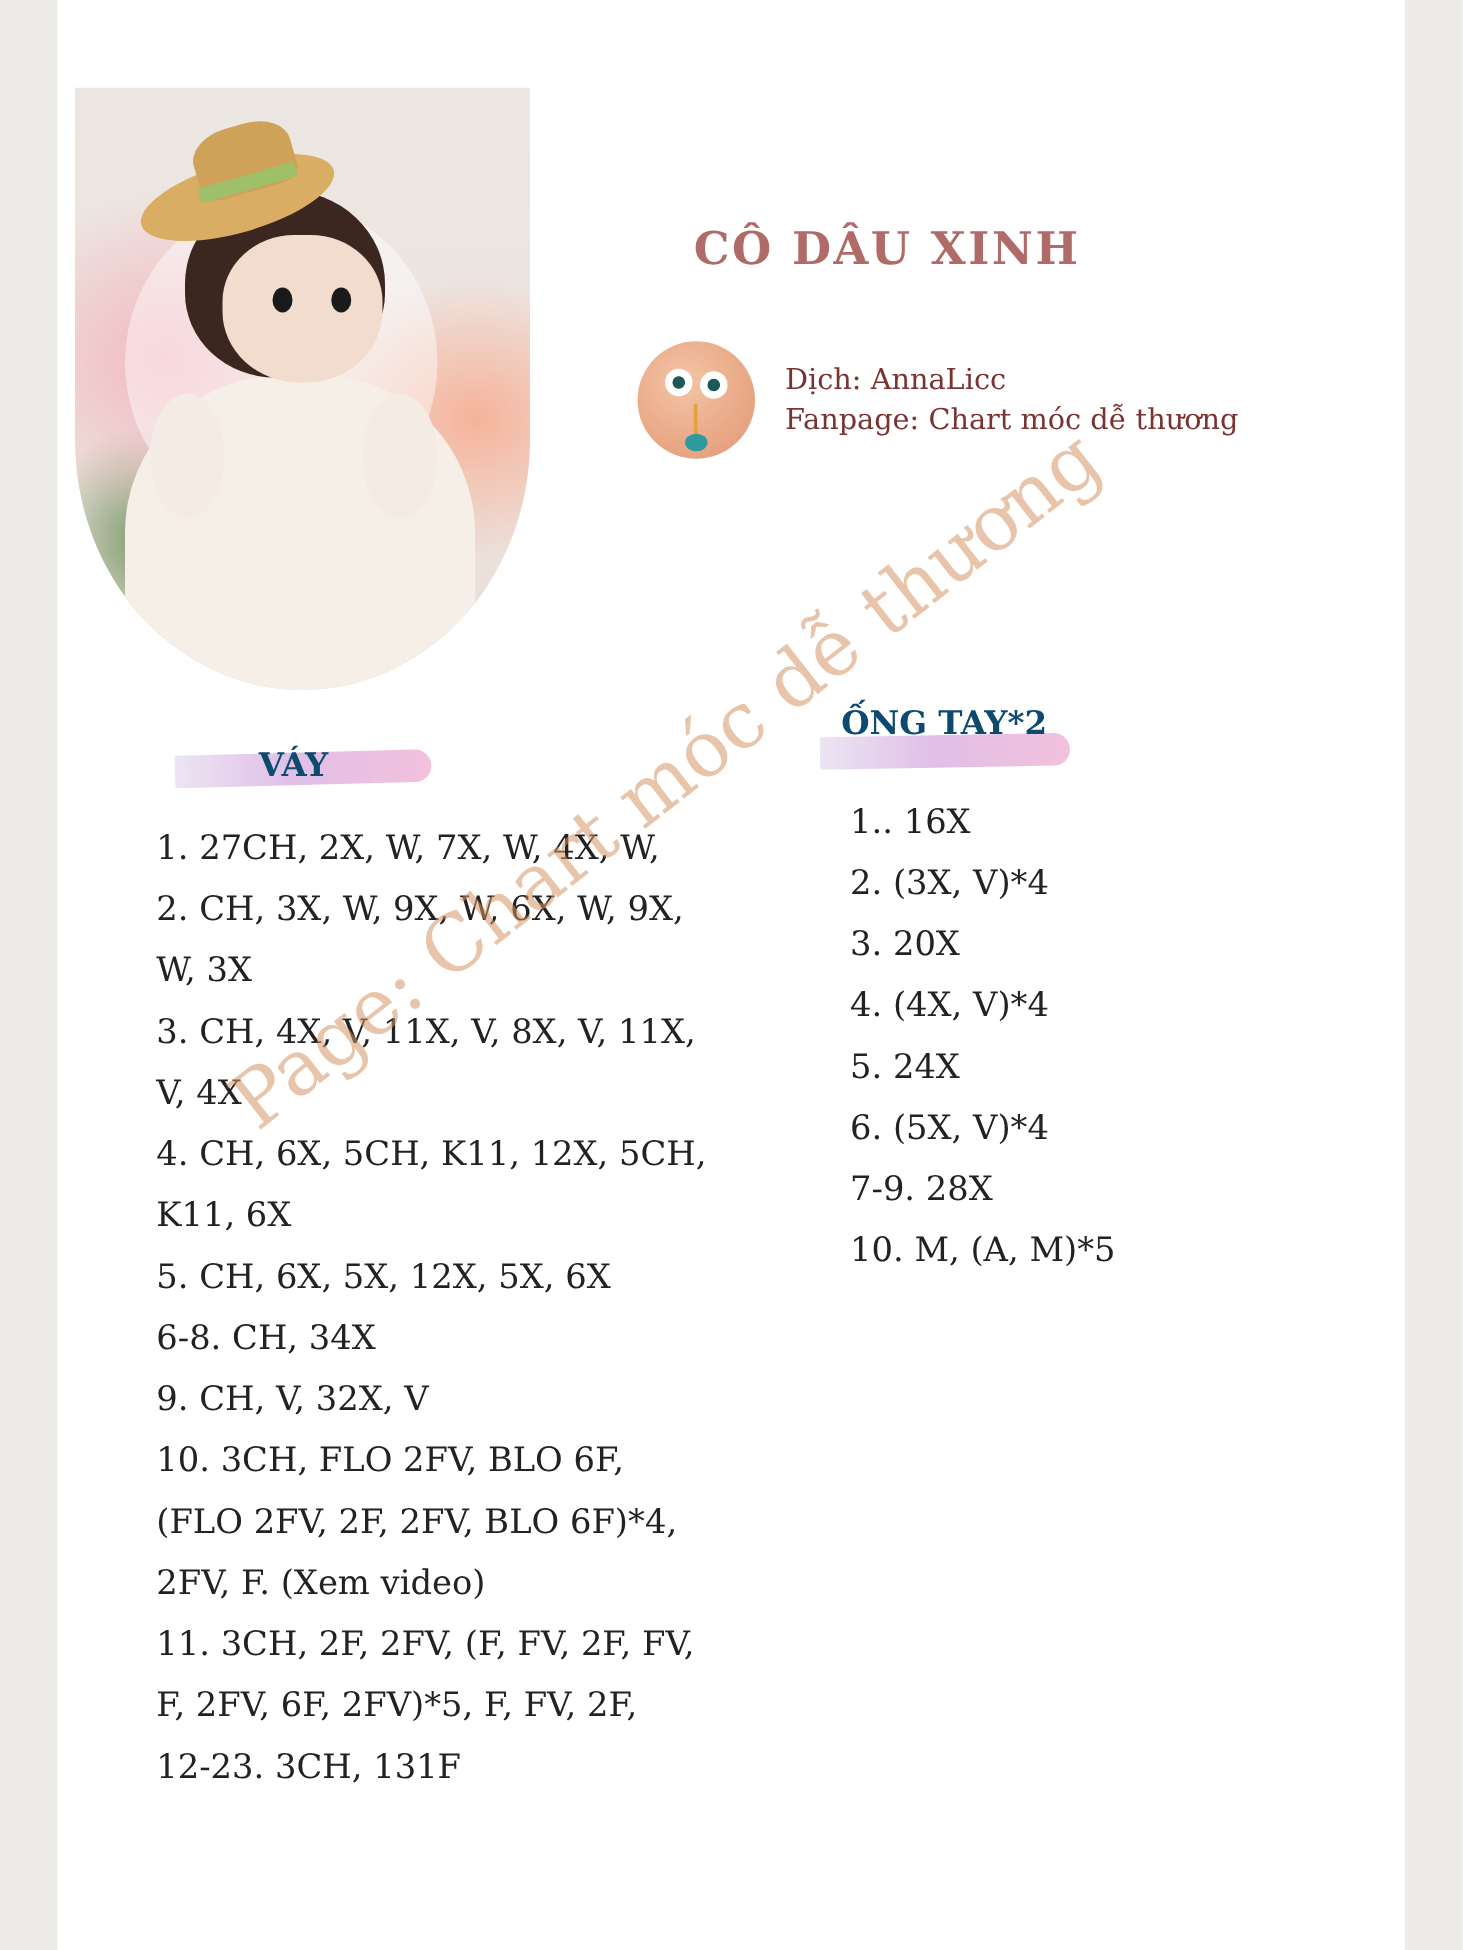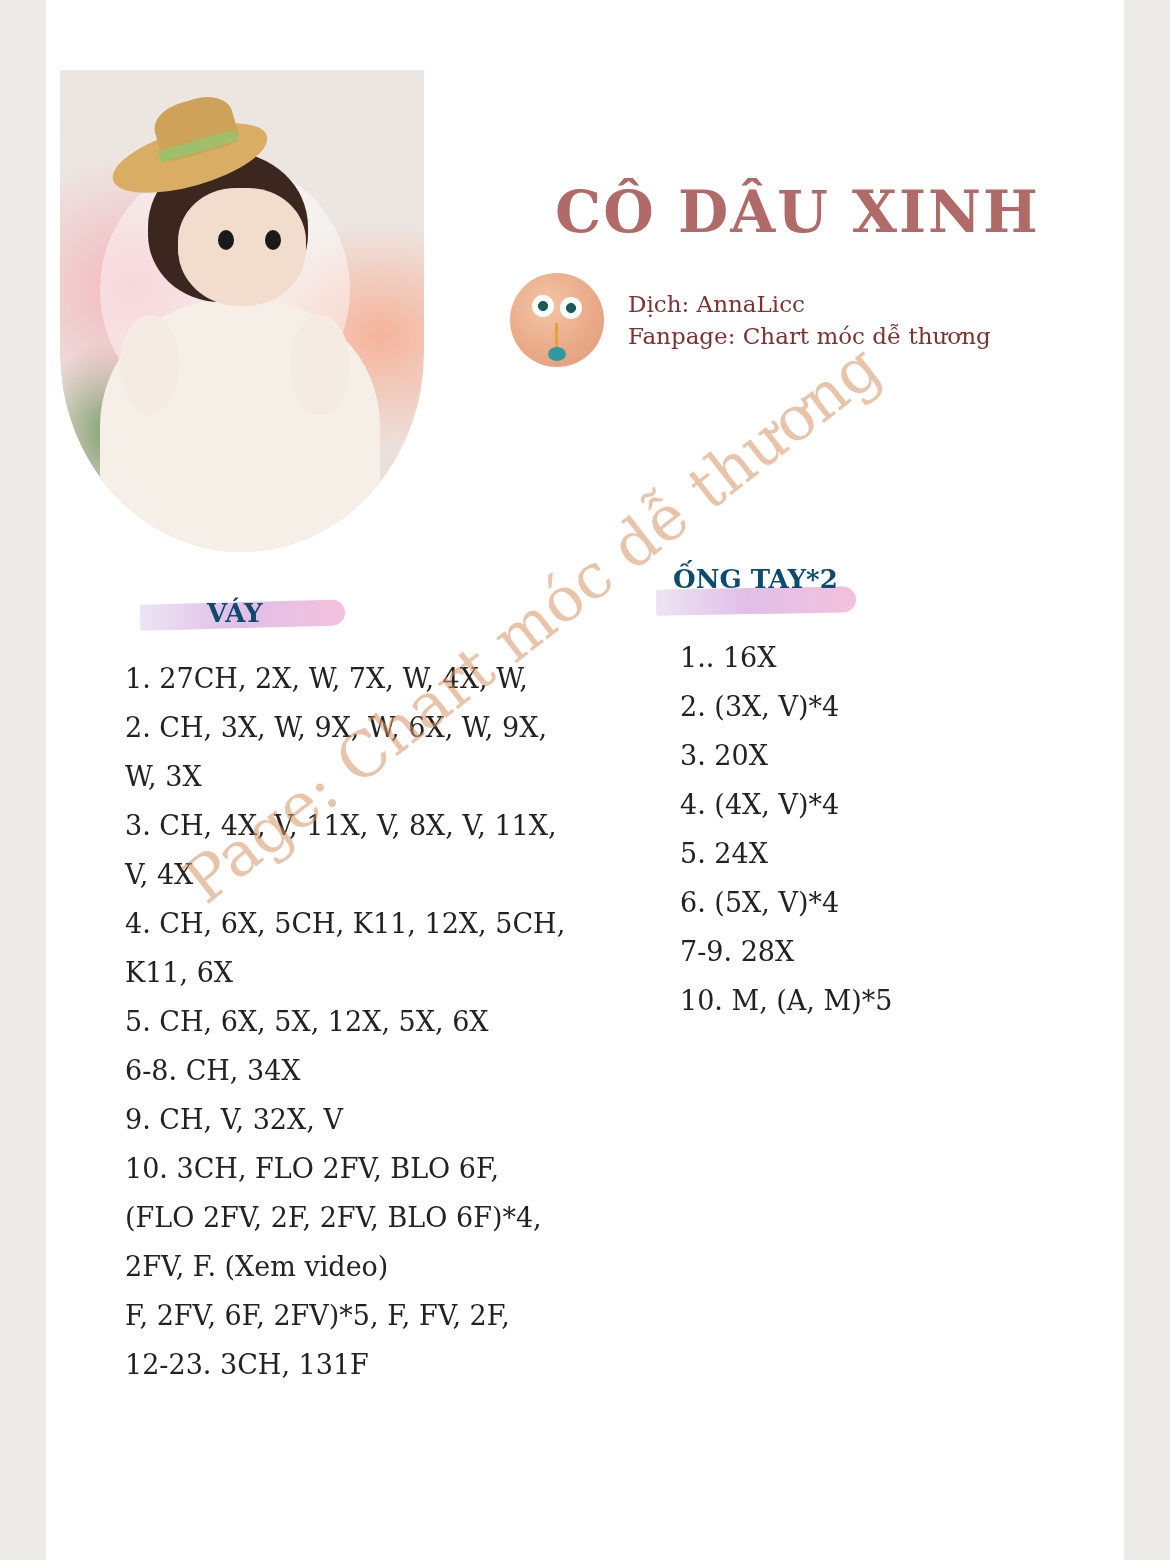"CÔ DÂU XINH" .title { font-size: 58px -> 36px }
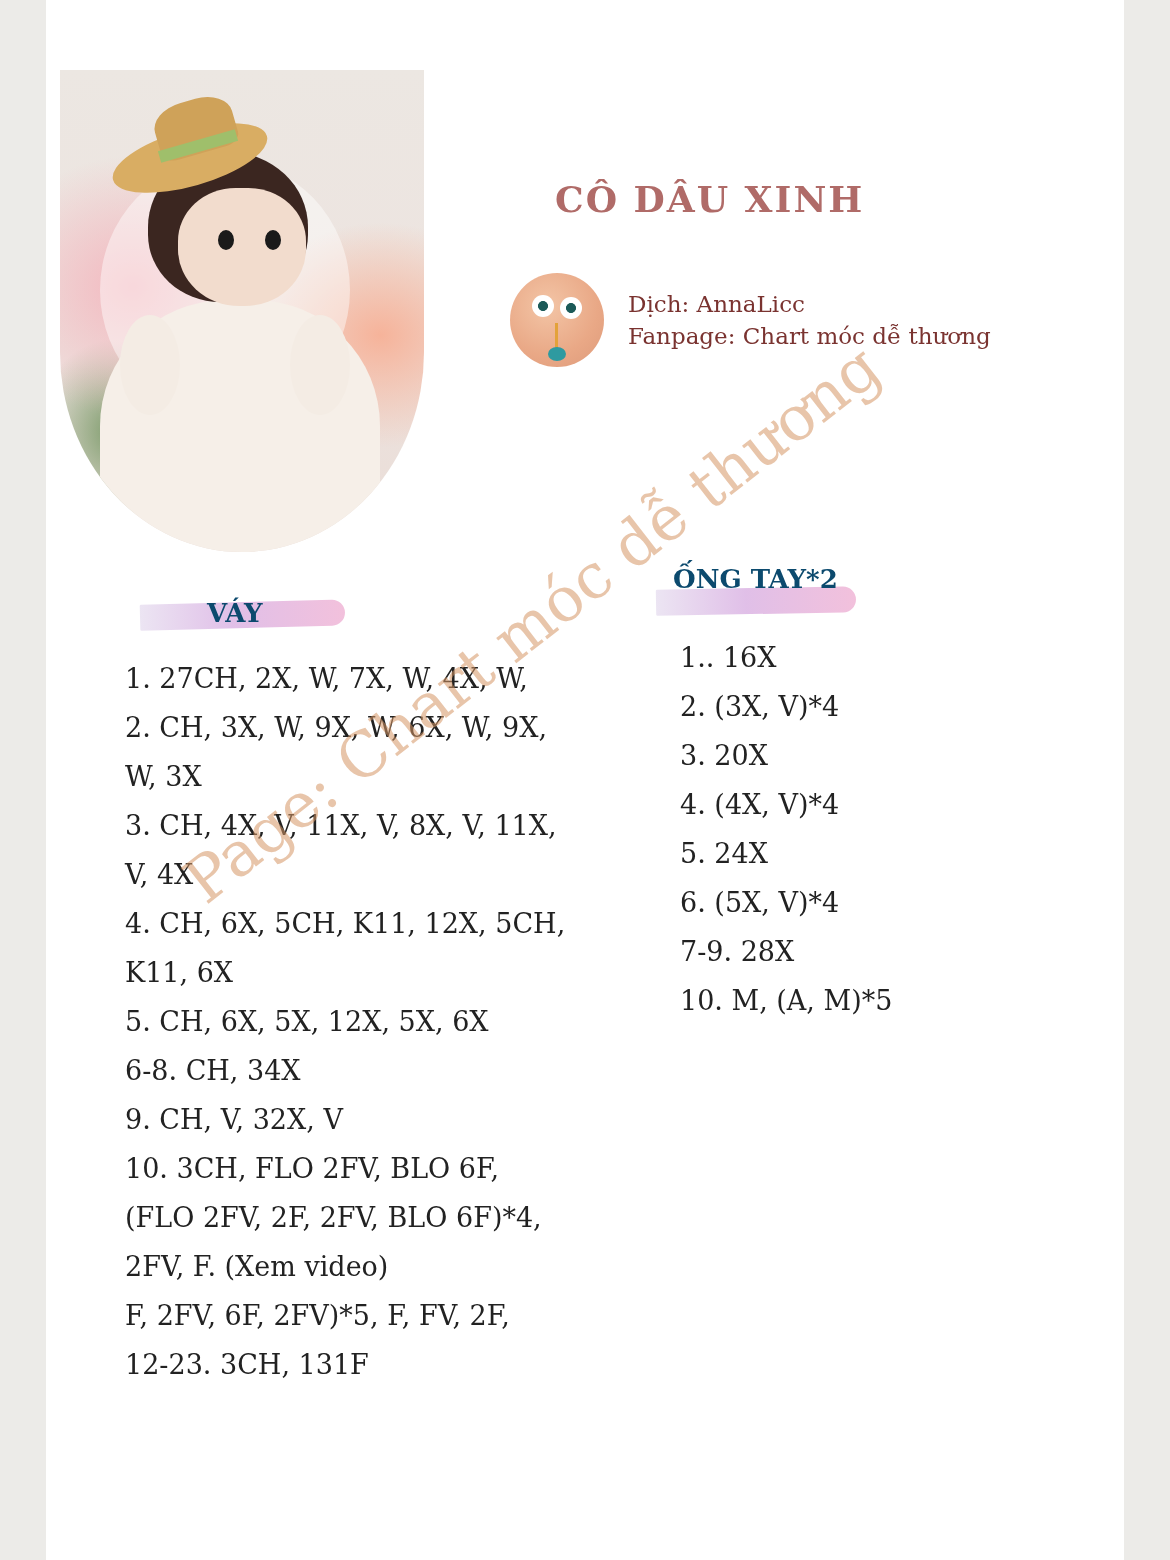"11. 3CH, 2F, 2FV, (F," div.row { html: none -> <div>11. 3CH, 2F, 2FV, (F, FV, 2F, FV,</div> }
